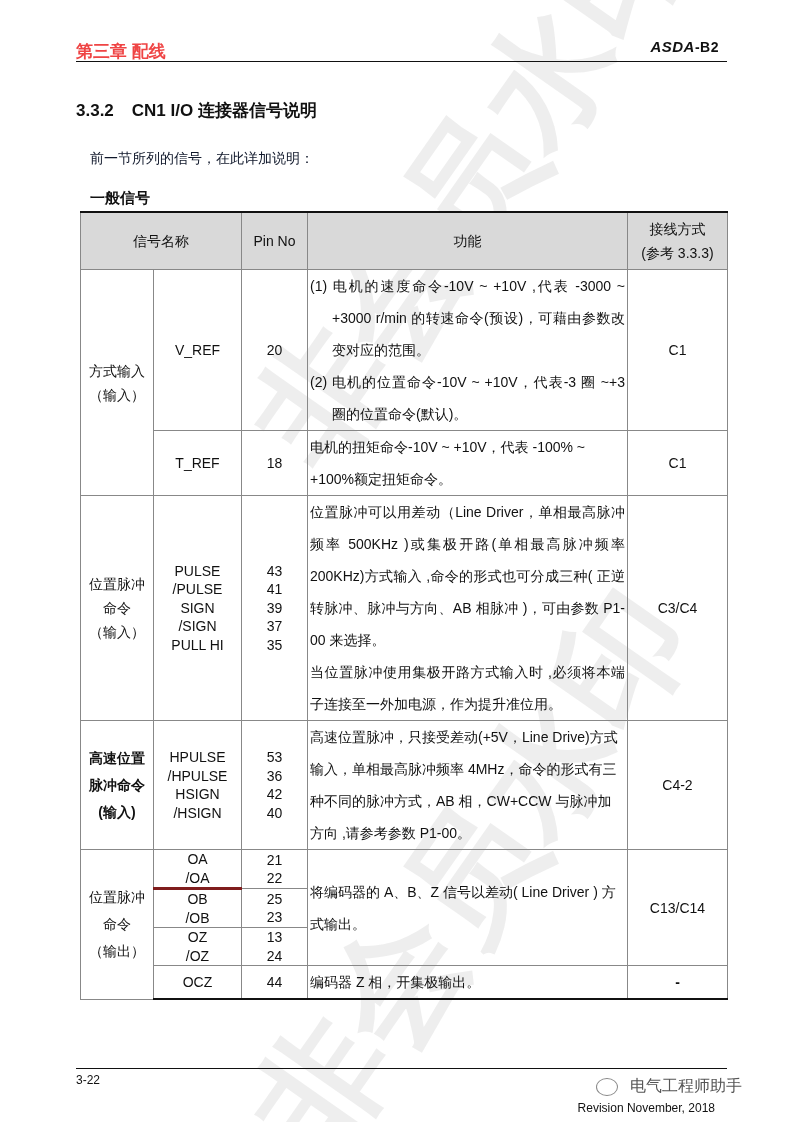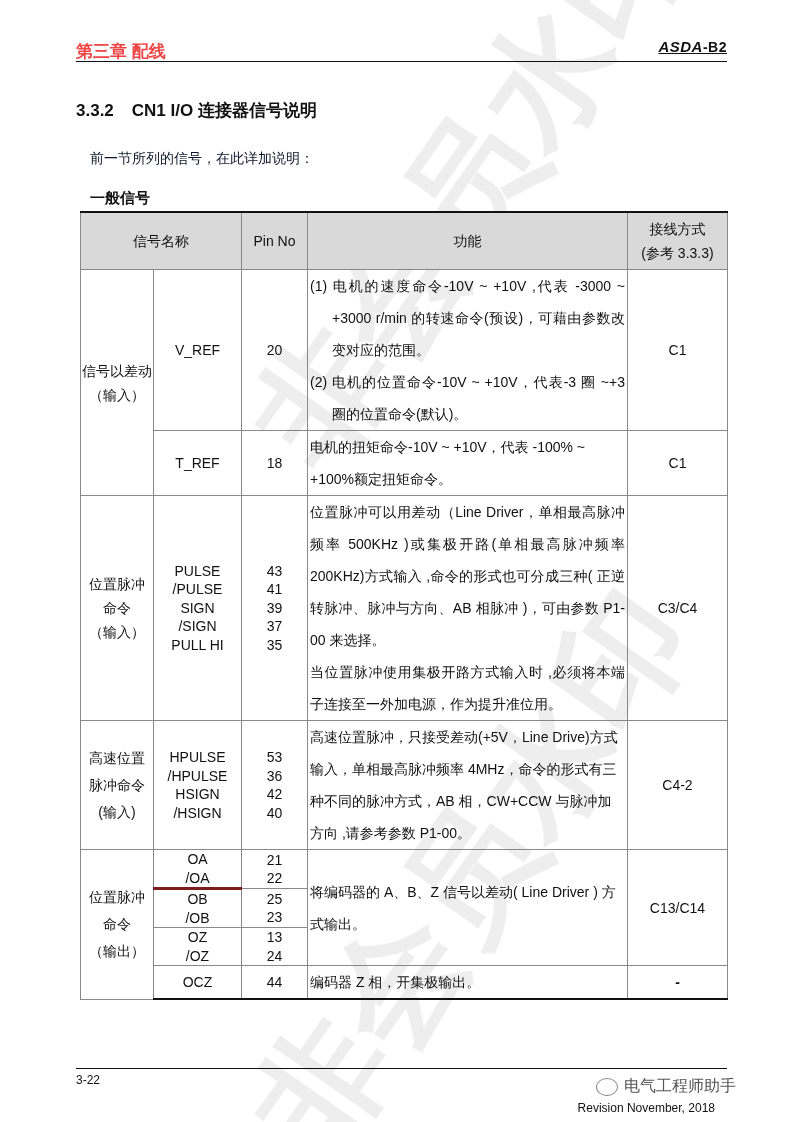"ASDA-B2" .header-right { right: 66px -> 74px; text-decoration: underline -> none }
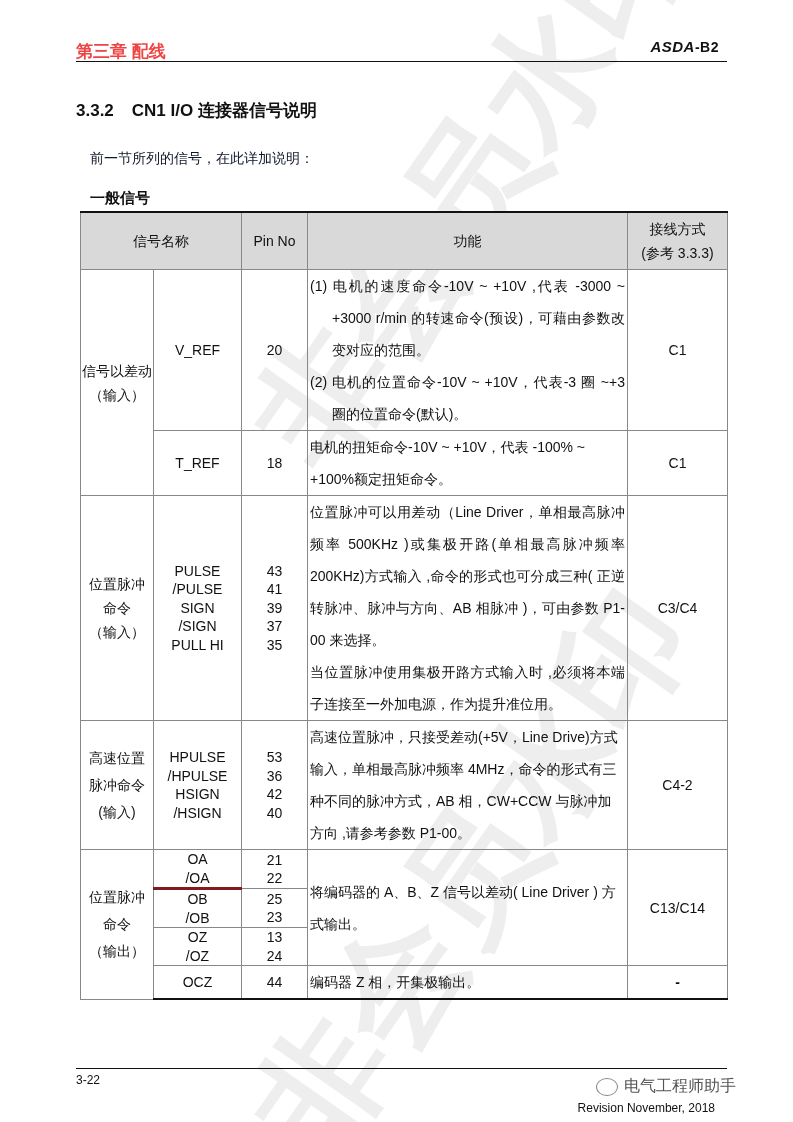"信号以差动" div { text: 信号以差动 -> 方式输入 }
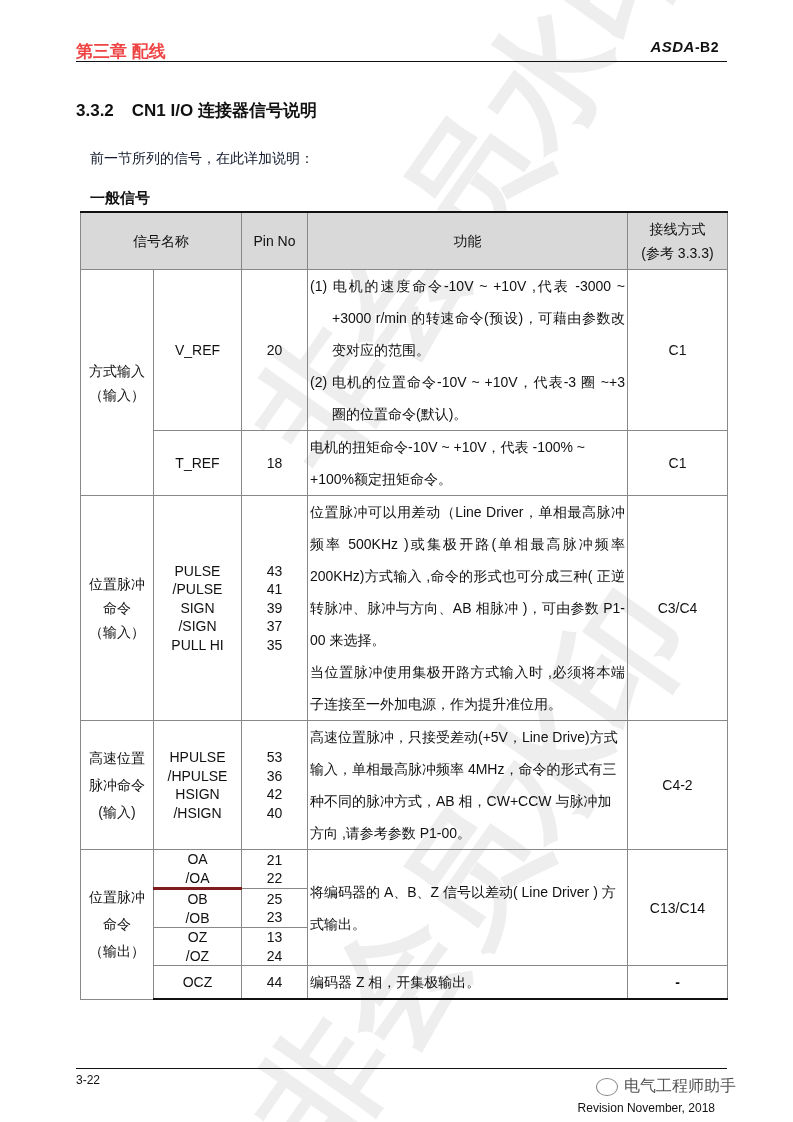"高速位置" td { font-weight: none -> bold }
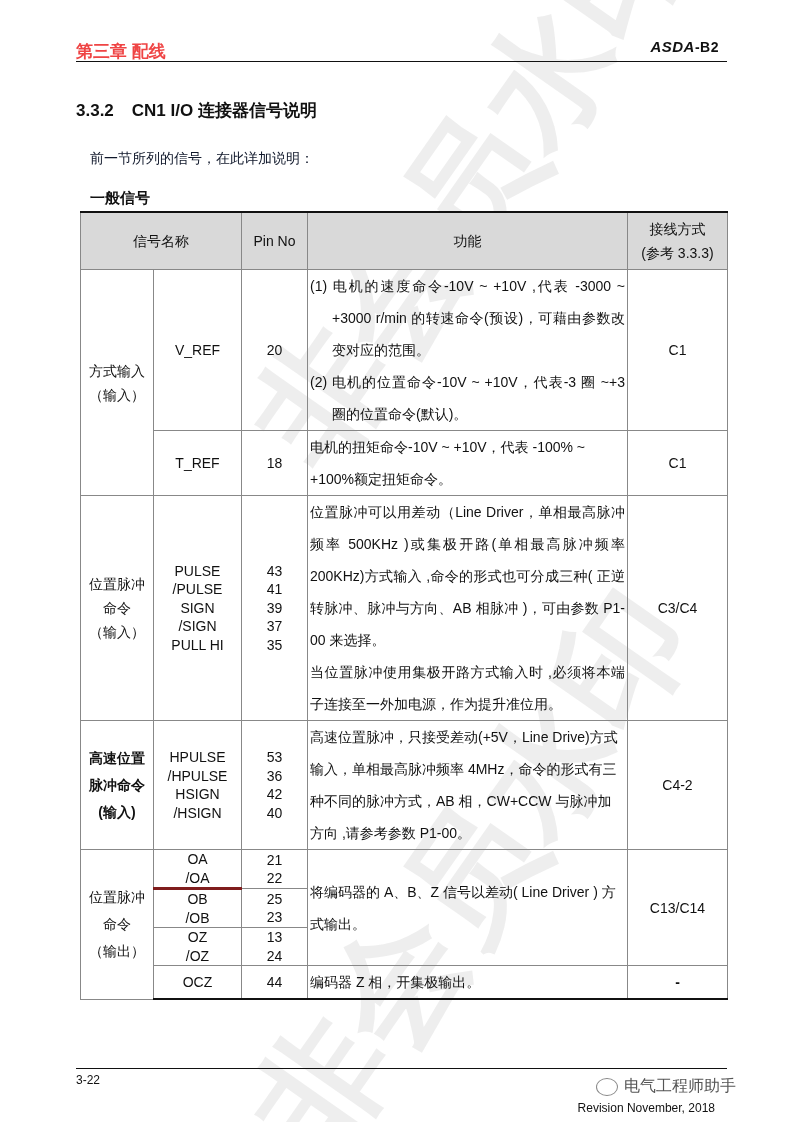"电气工程师助手" .wechat { gap: 6px -> 12px }
